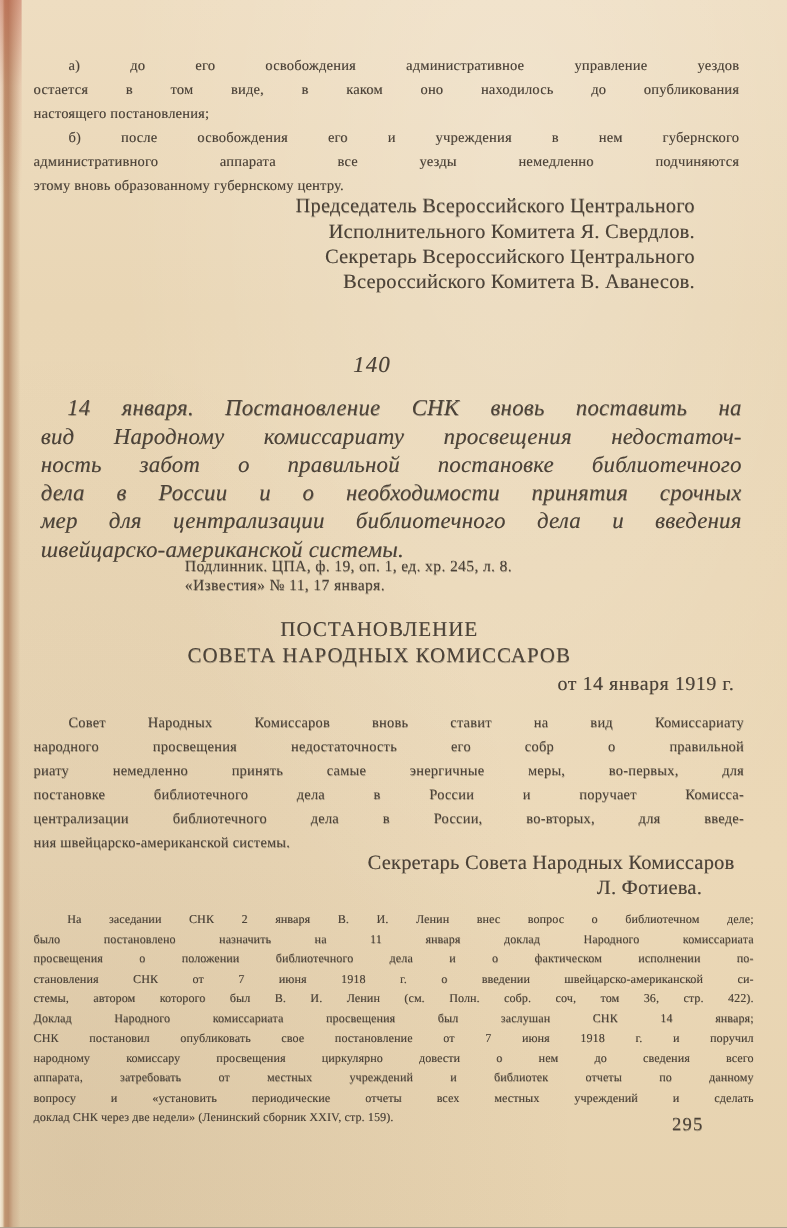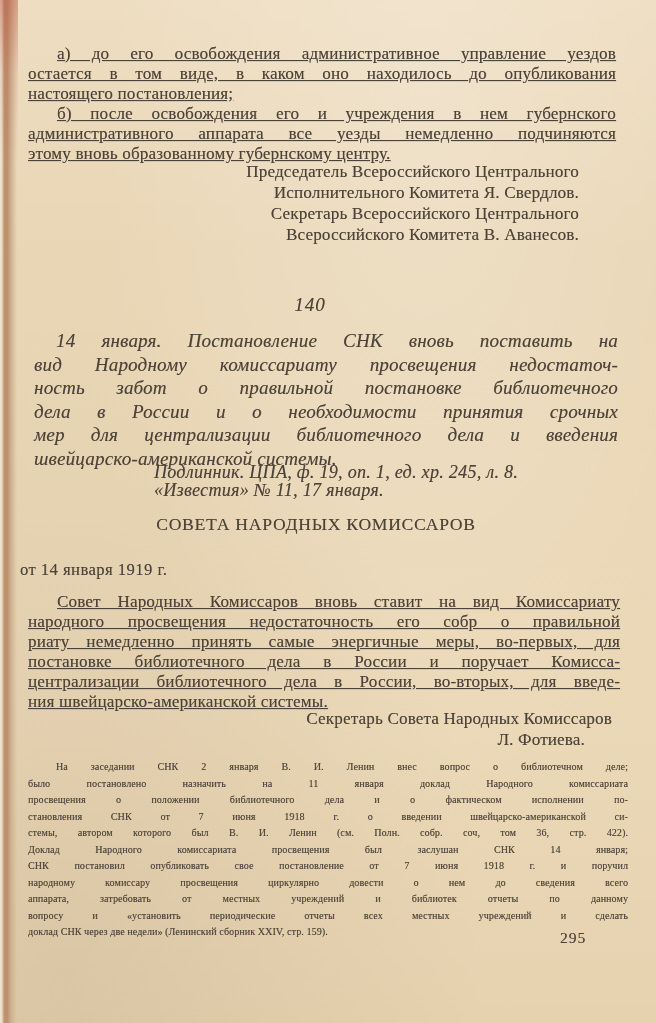"а) до его освобождения административное" .bodytext { font-size: 17px -> 12px; text-decoration: underline -> none }
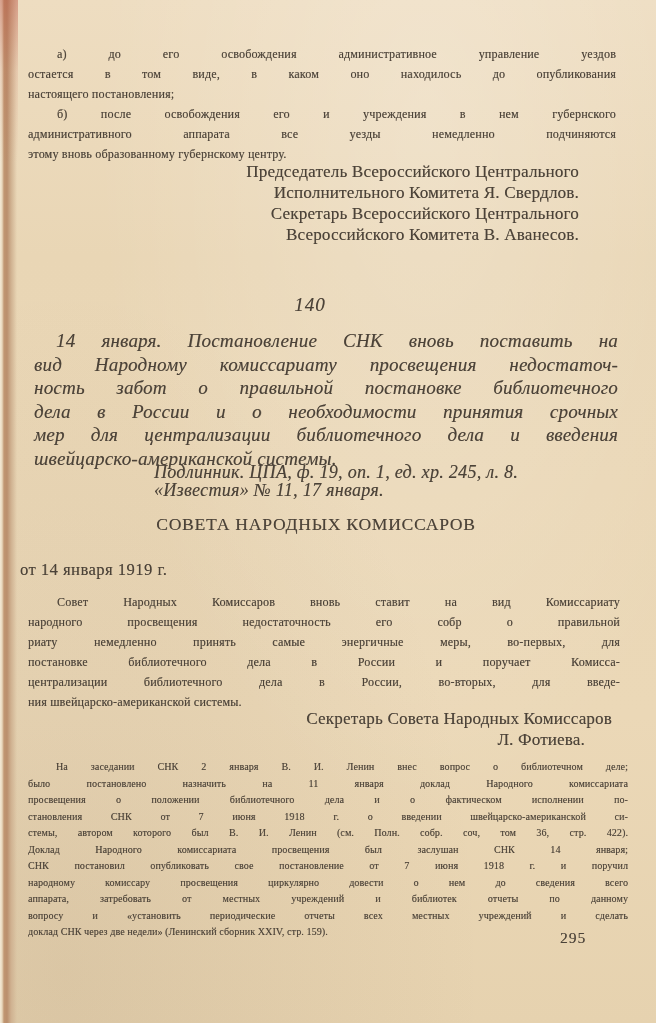"Подлинник. ЦПА, ф. 19, оп." .source { font-size: 18px -> 13px; font-style: italic -> none }
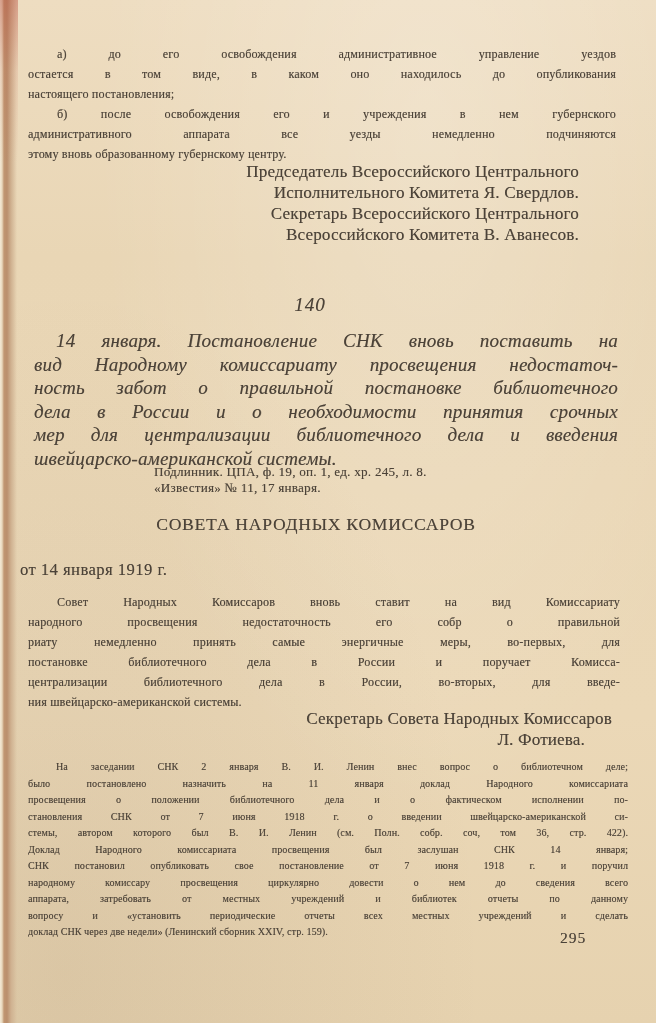"ПОСТАНОВЛЕНИЕ" div.ln { html: none -> <div>ПОСТАНОВЛЕНИЕ</div> }
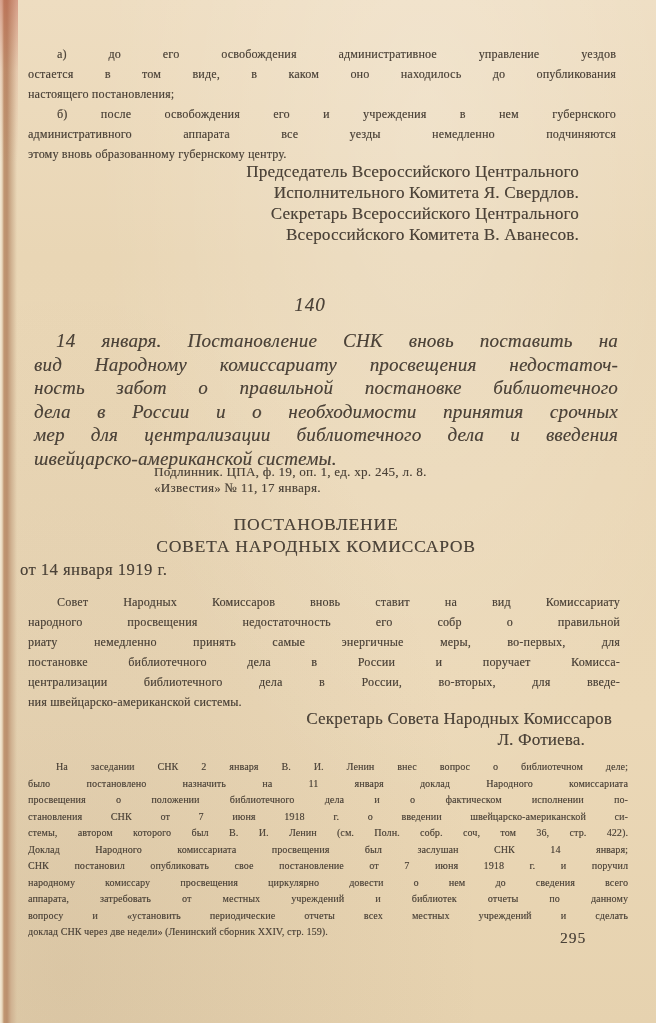"от 14 января 1919 г." .date { text-align: left -> right }
